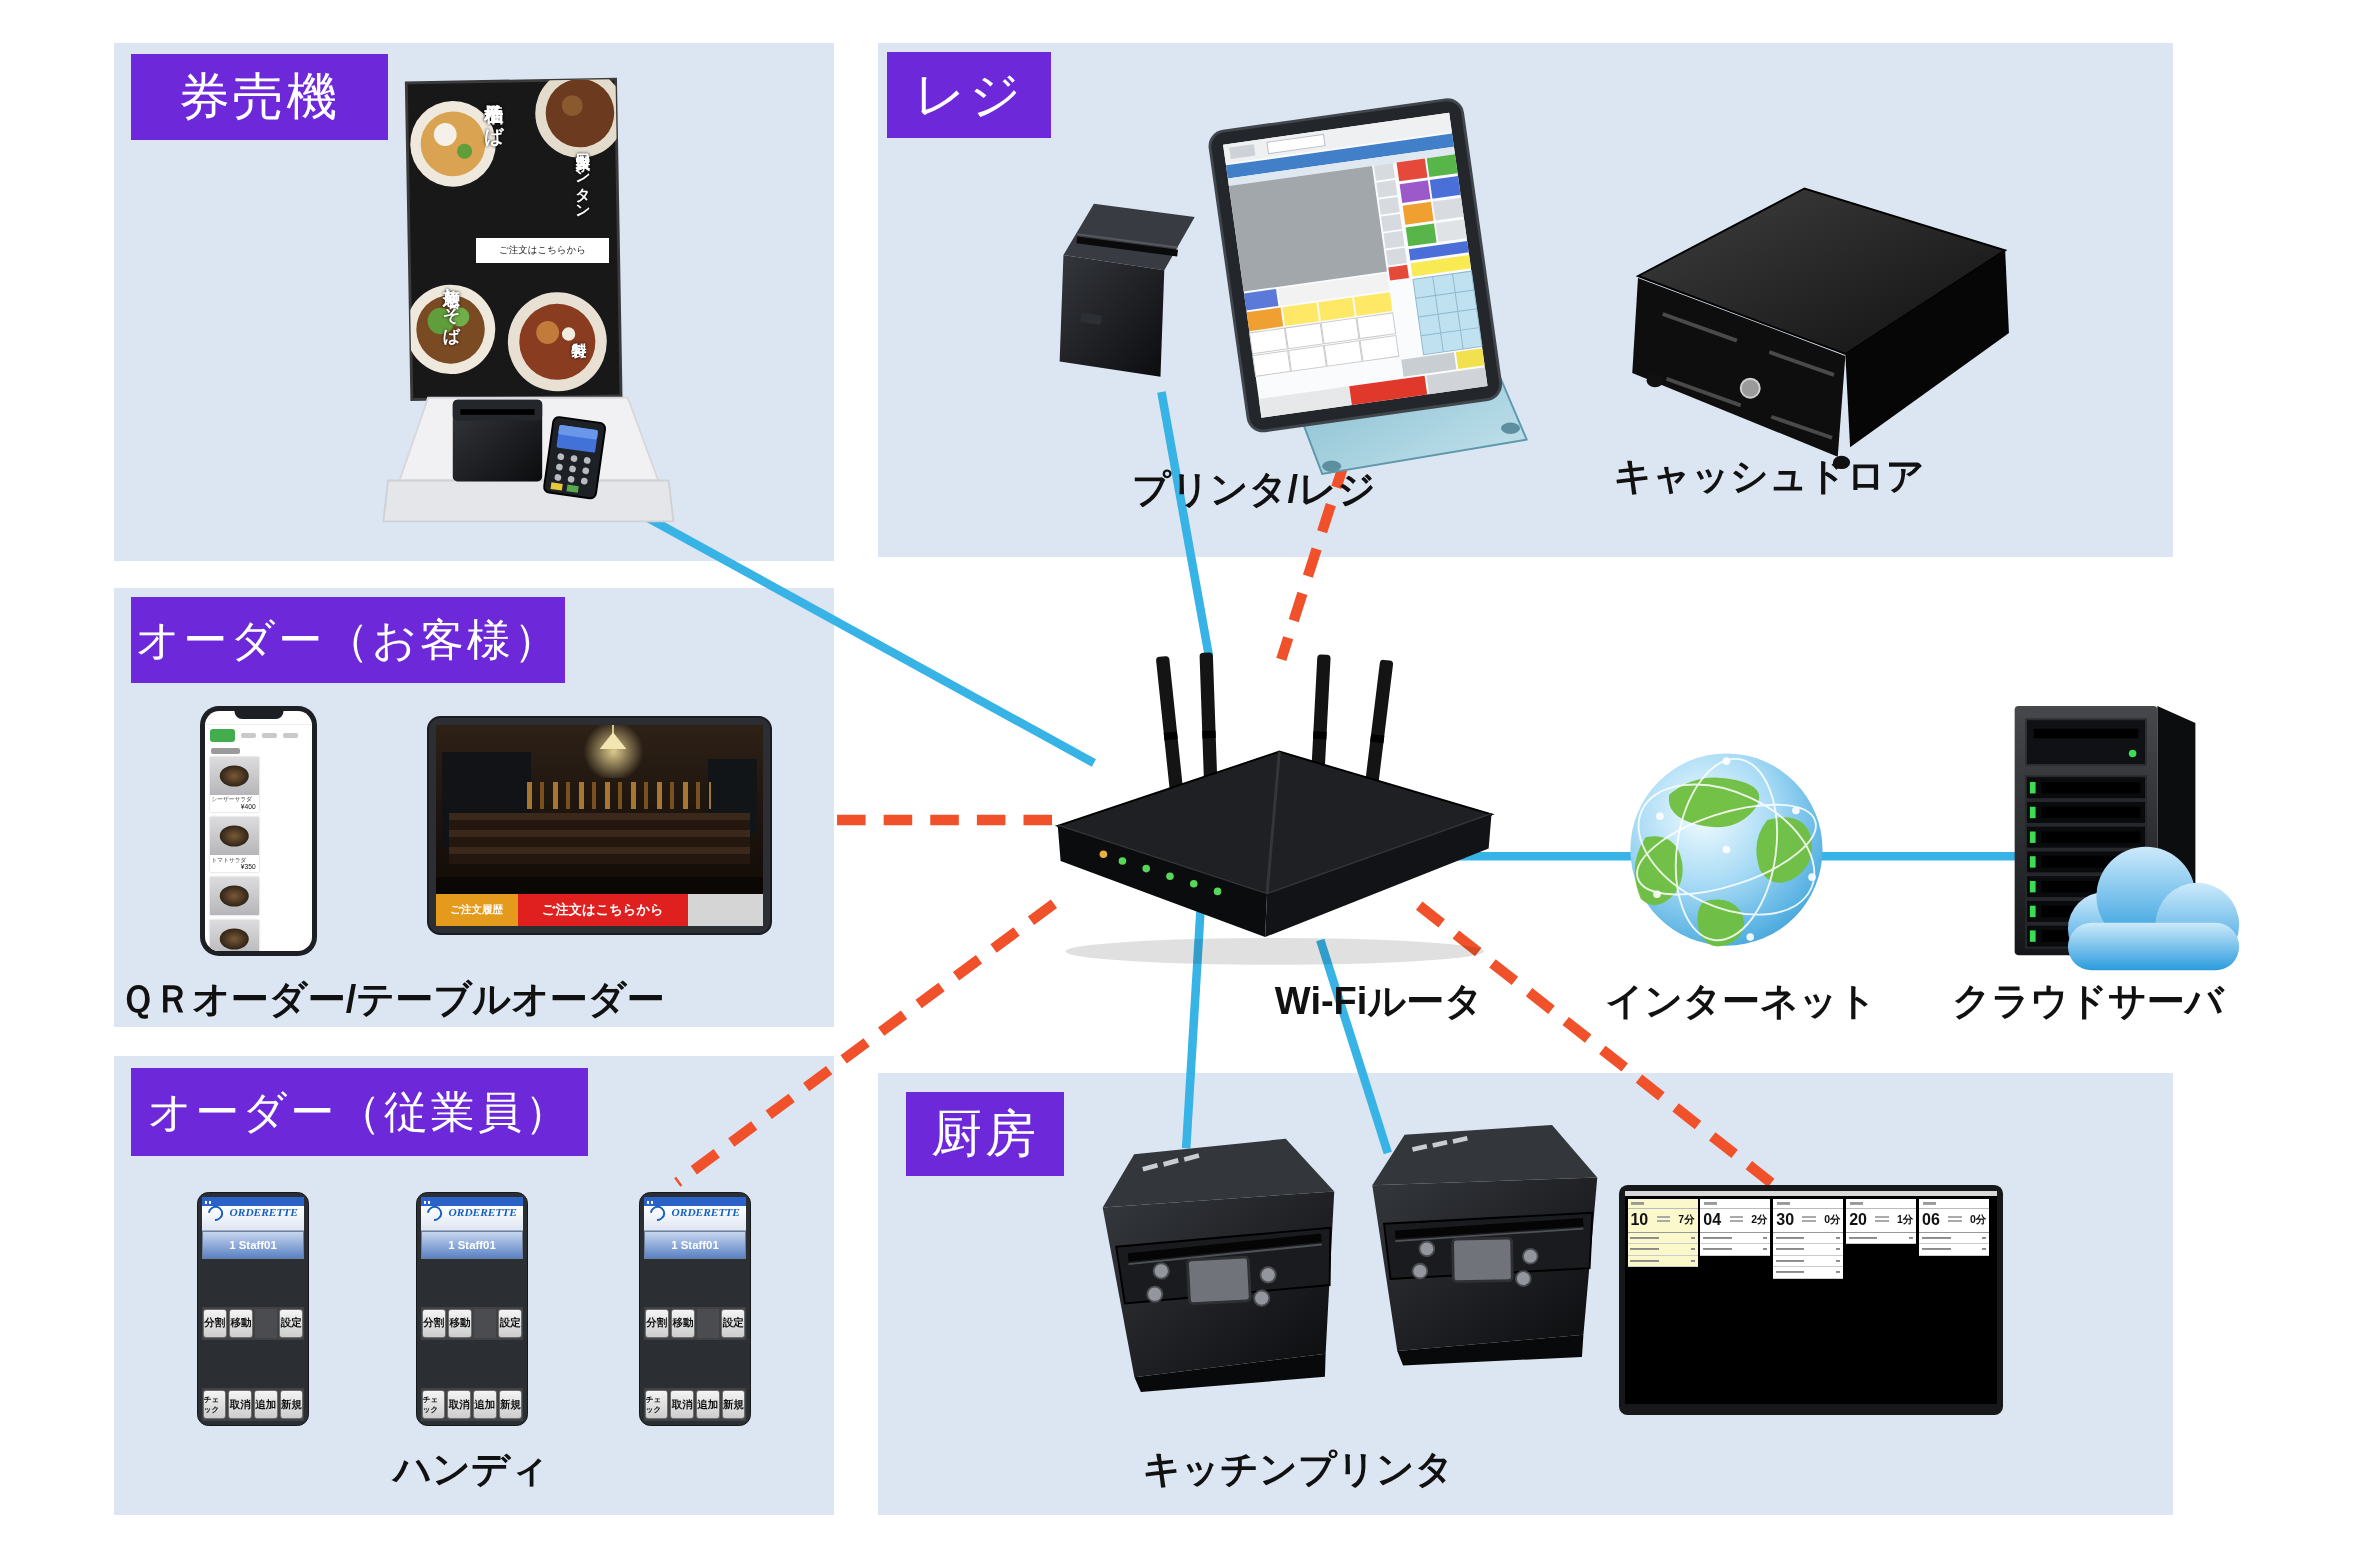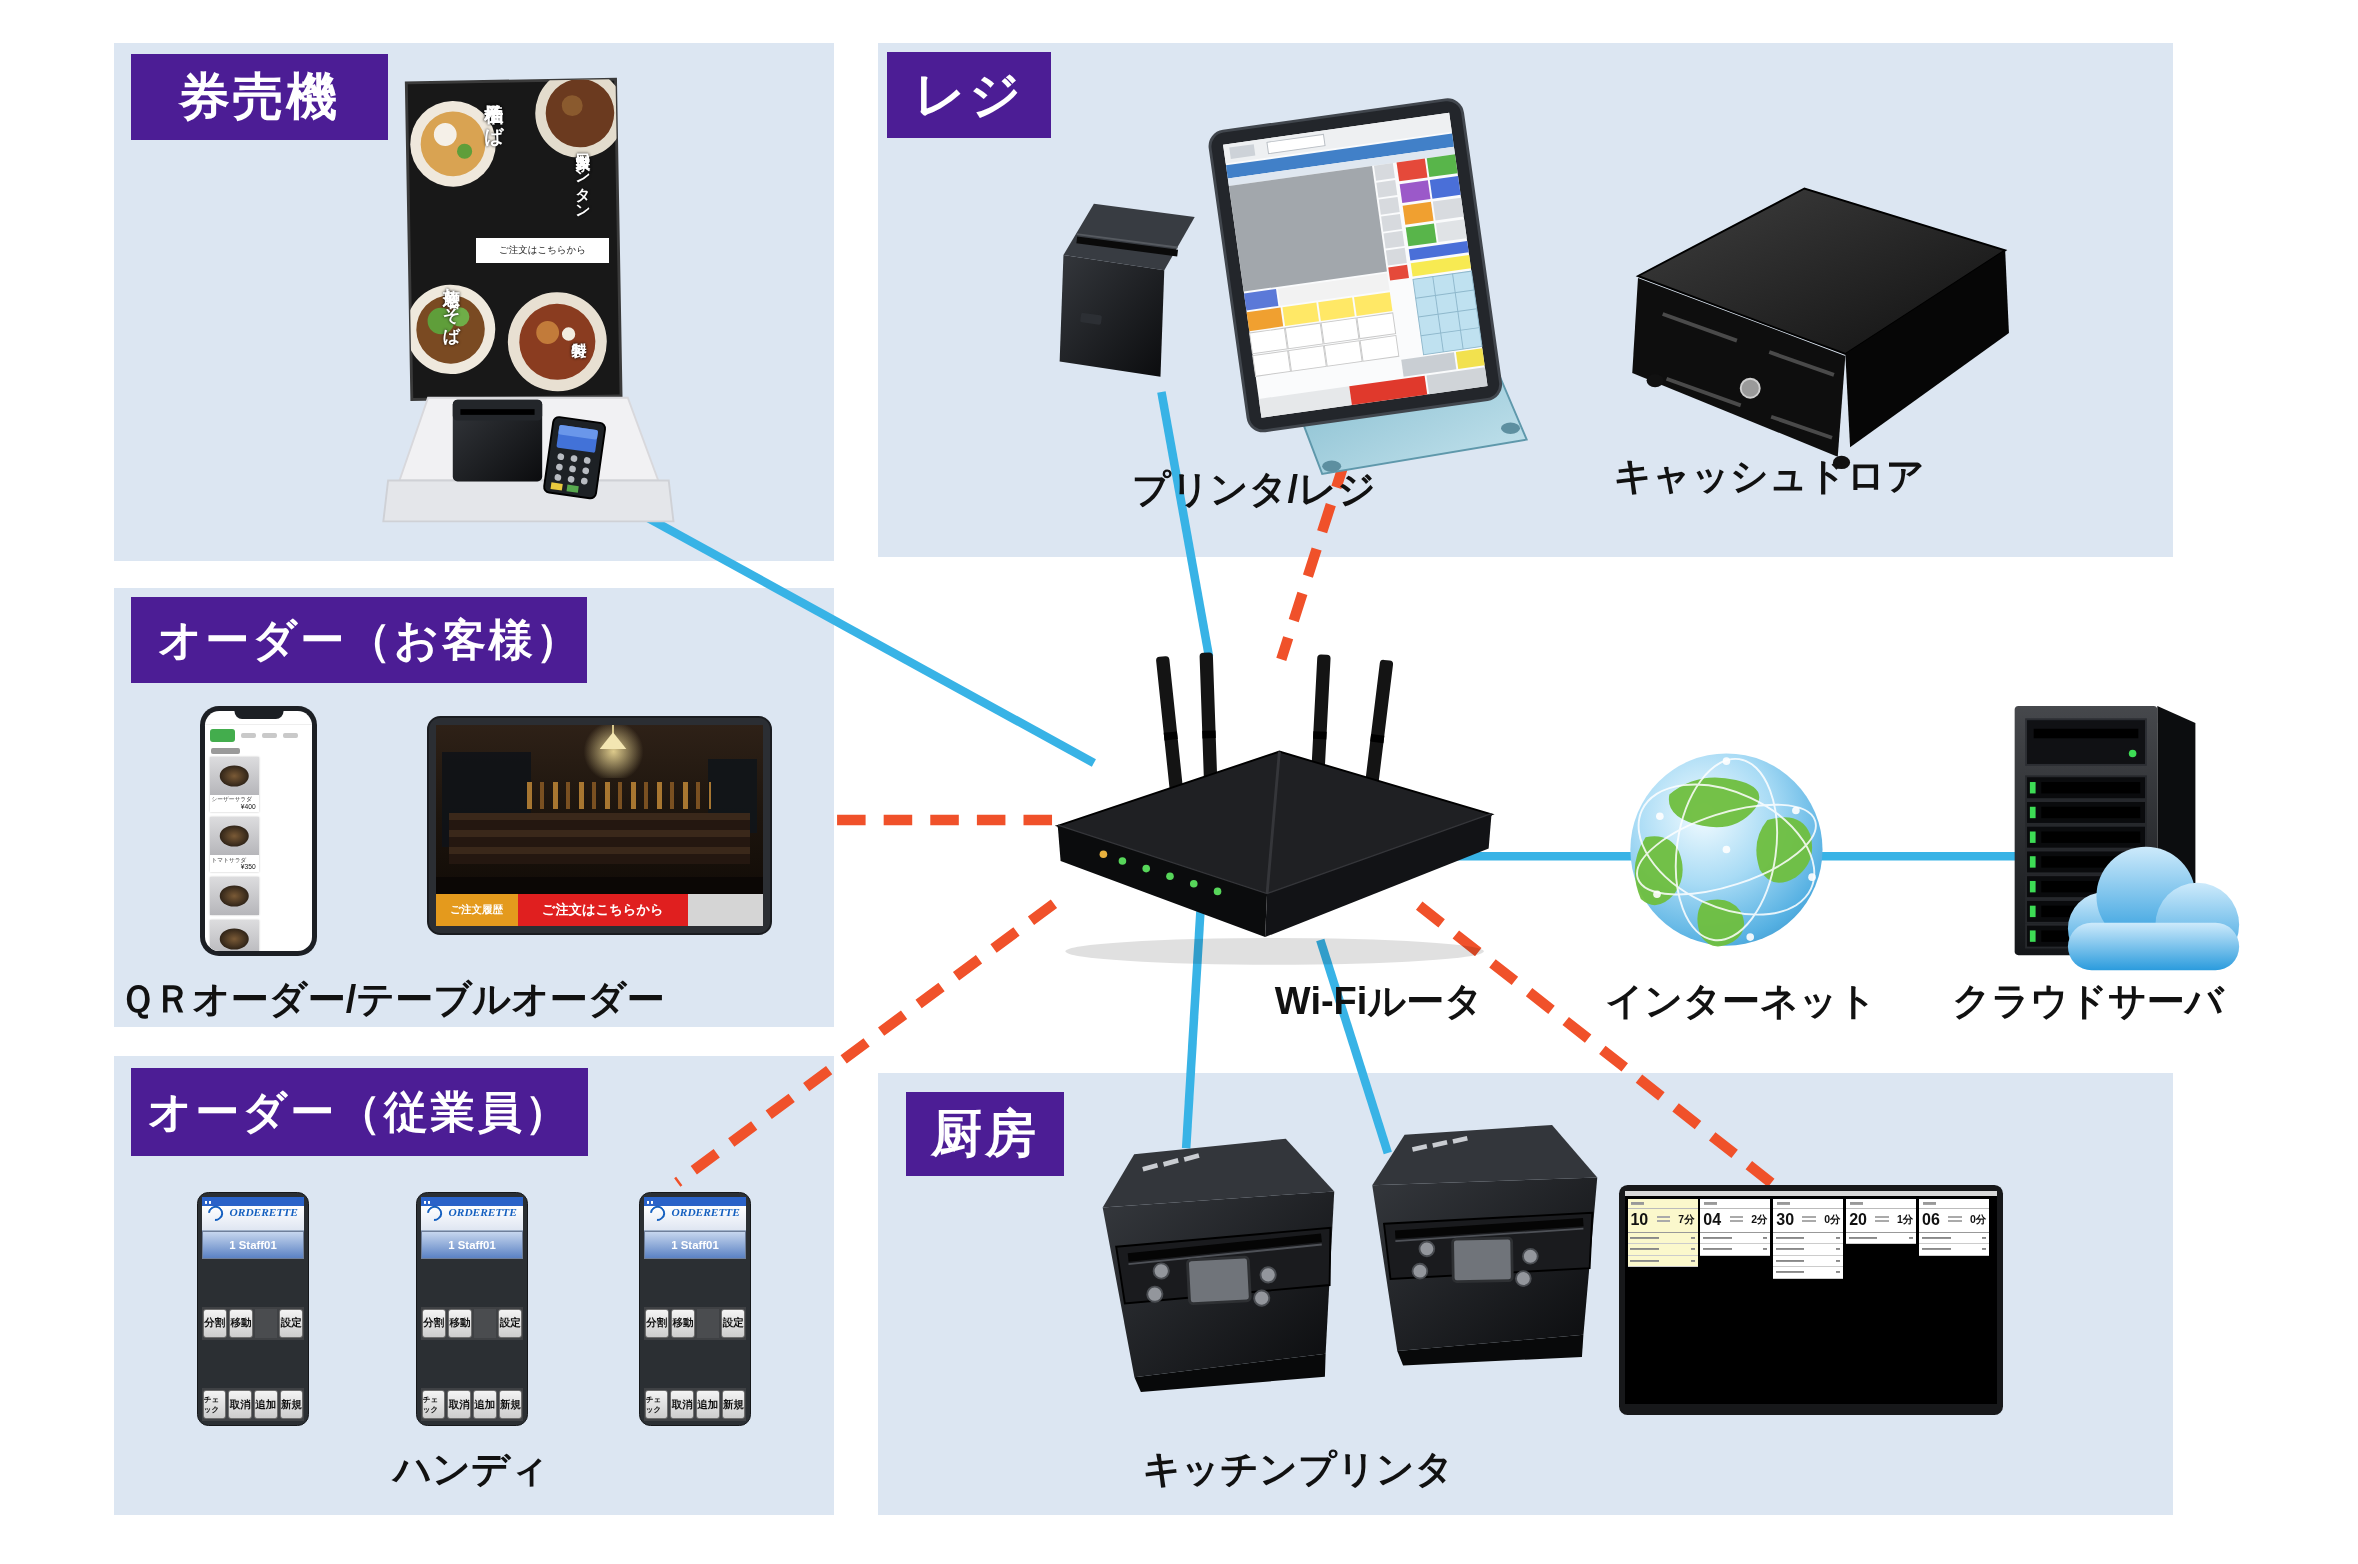"券売機" .tag { background: #4c1d95 -> #6d28d9; font-weight: bold -> normal }
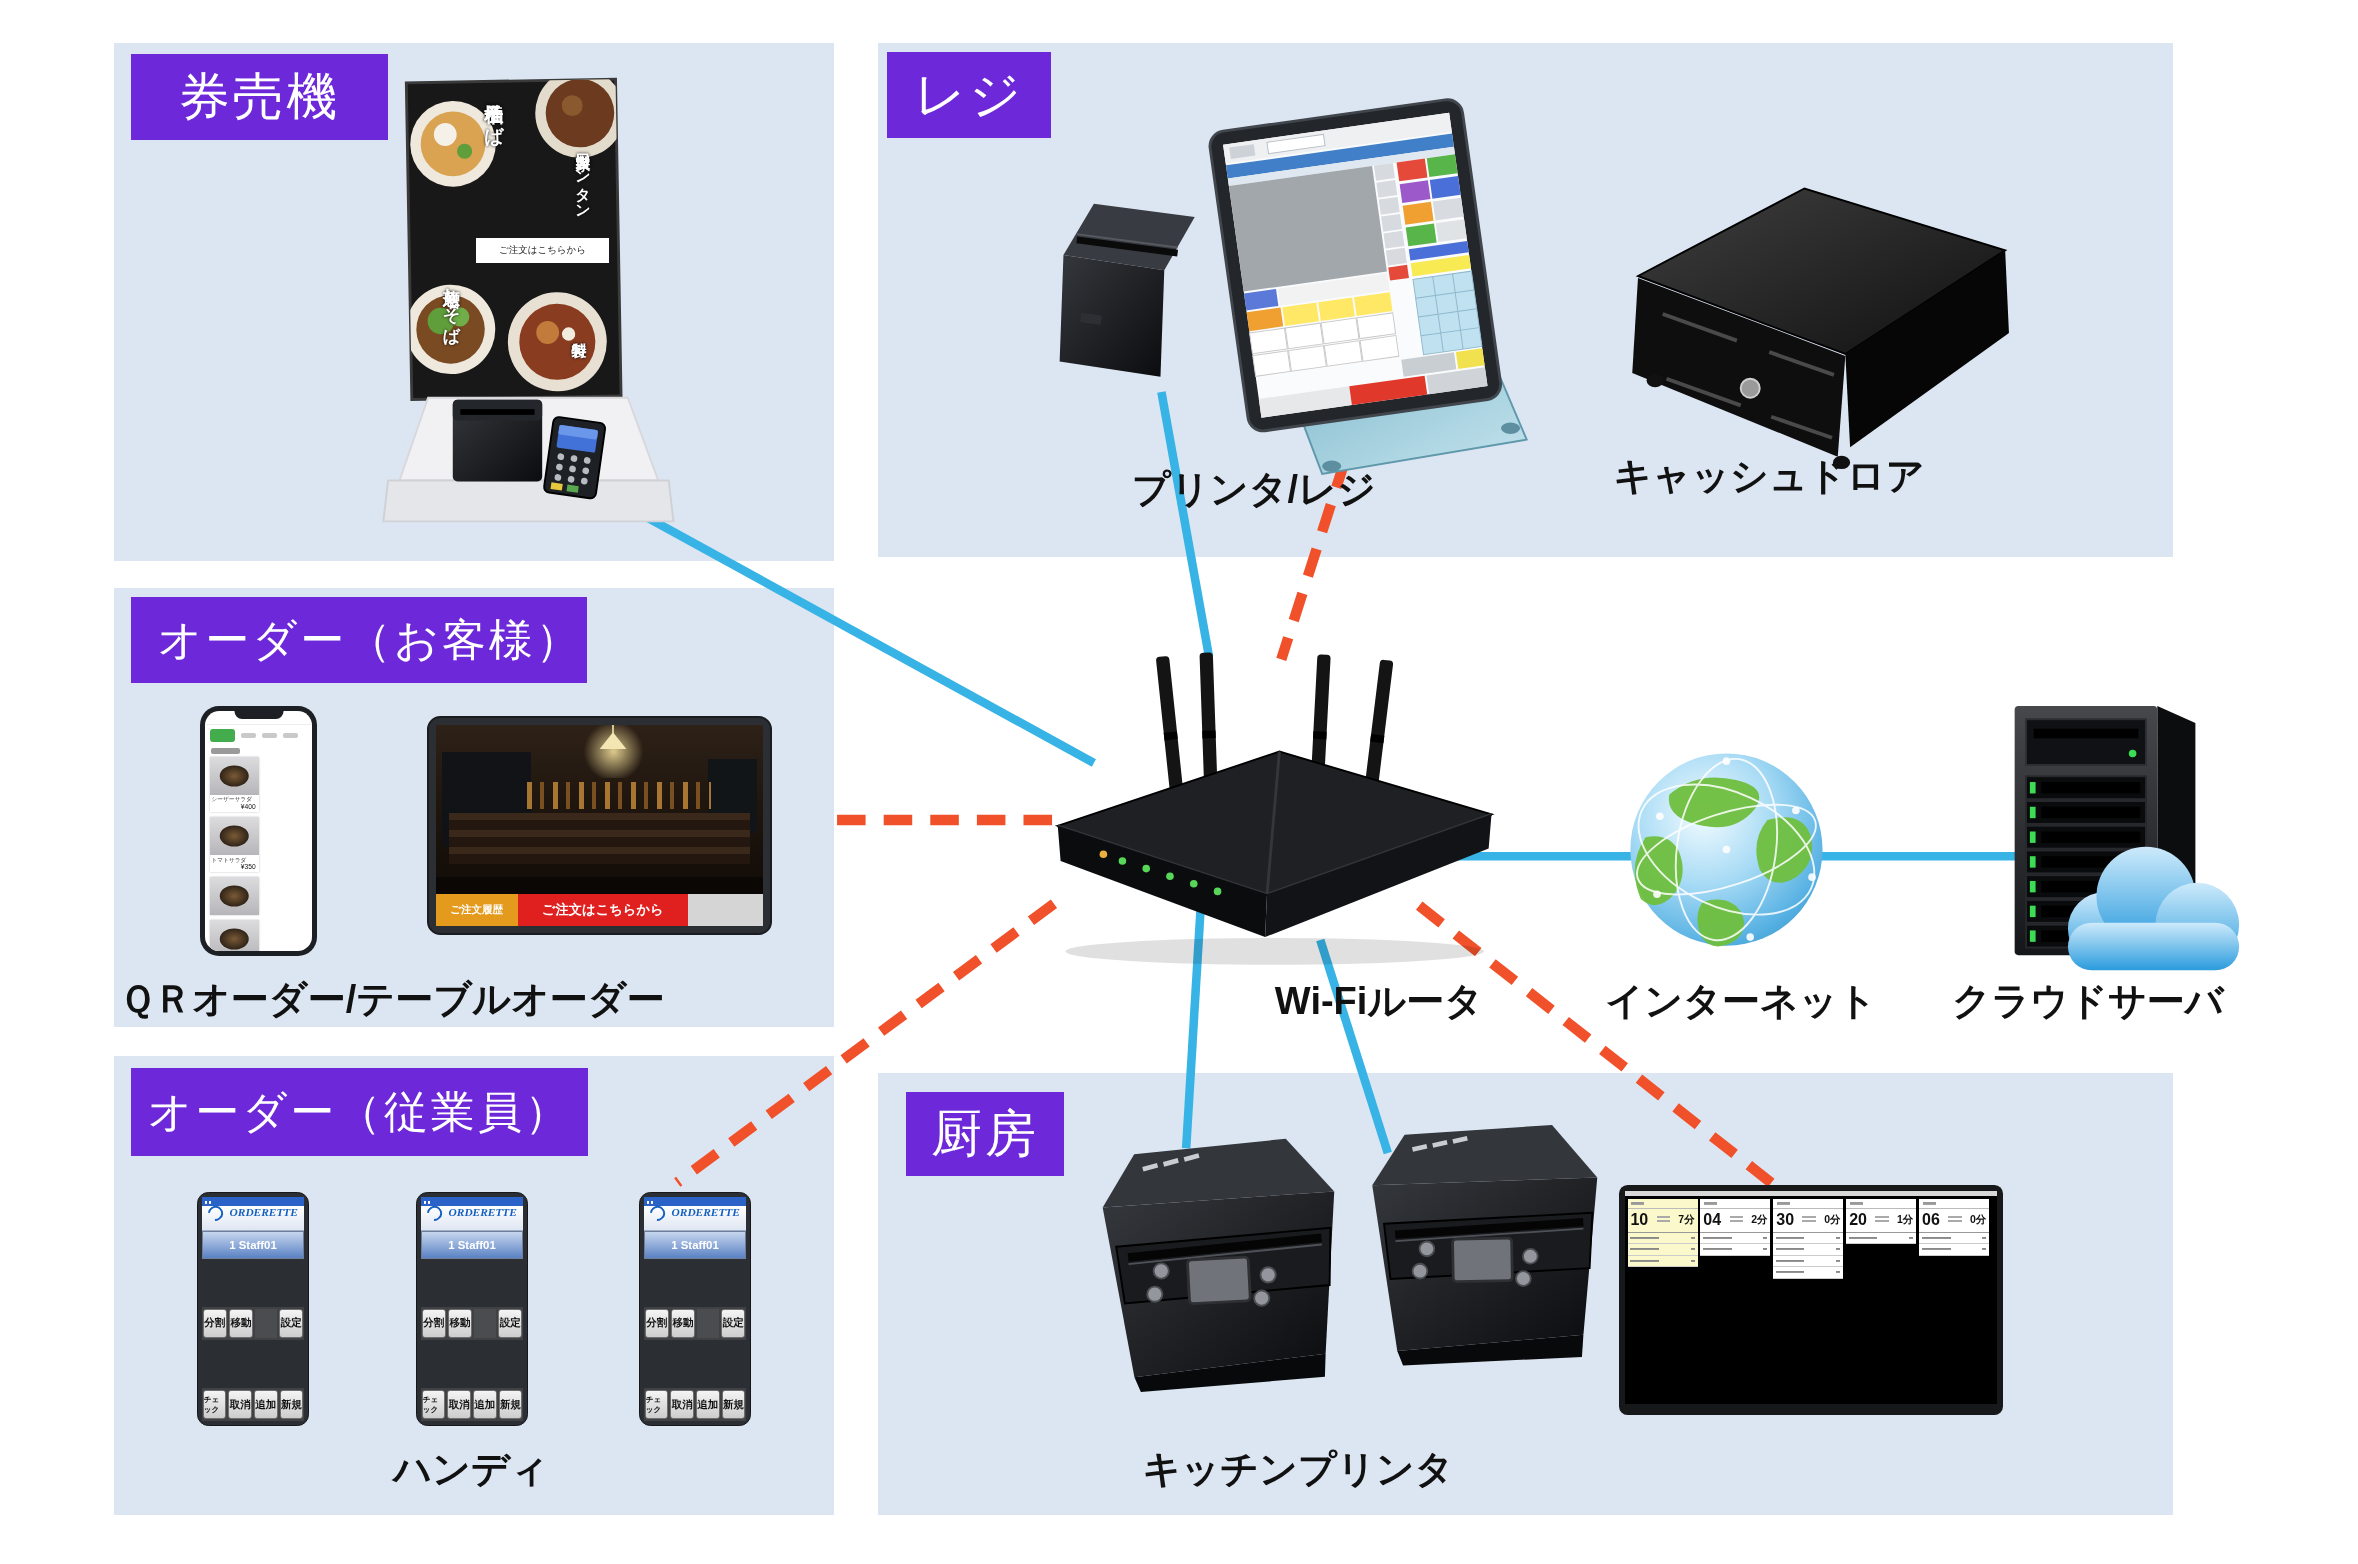"オーダー（お客様）" #t-order-customer { padding-left: 22px -> none }
